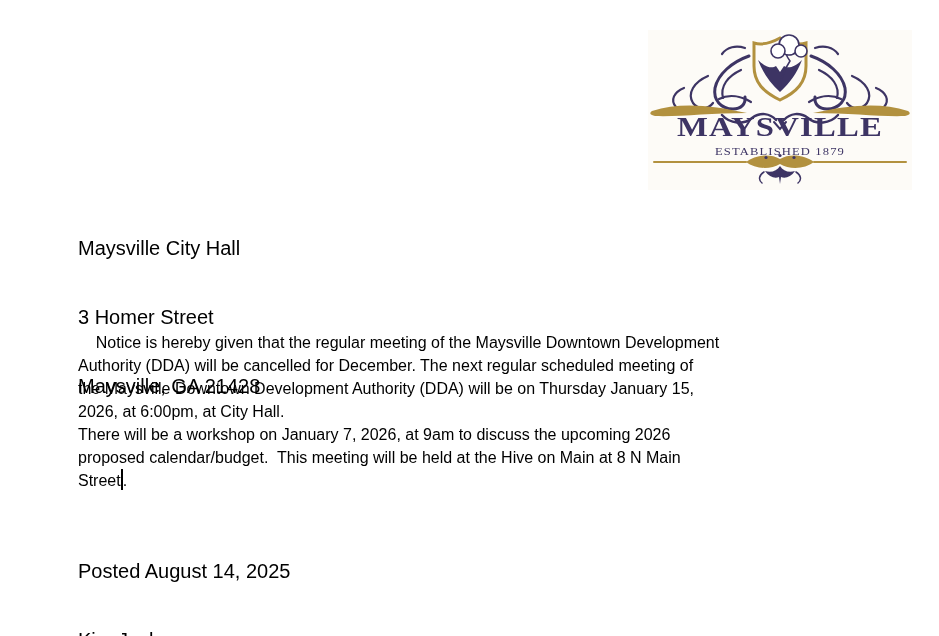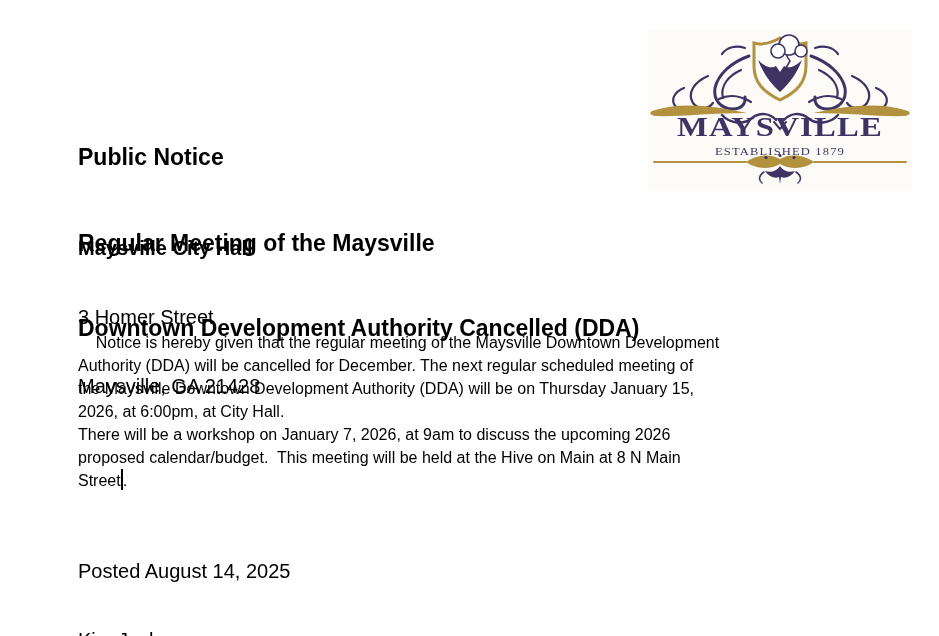"Public Notice" div.abs { html: <div> <div>Public Notice</div> <div>Regular Meeting of the Maysville</div> <div>Downtown Development Authority Cancelled (DDA)</div> </div> -> none }
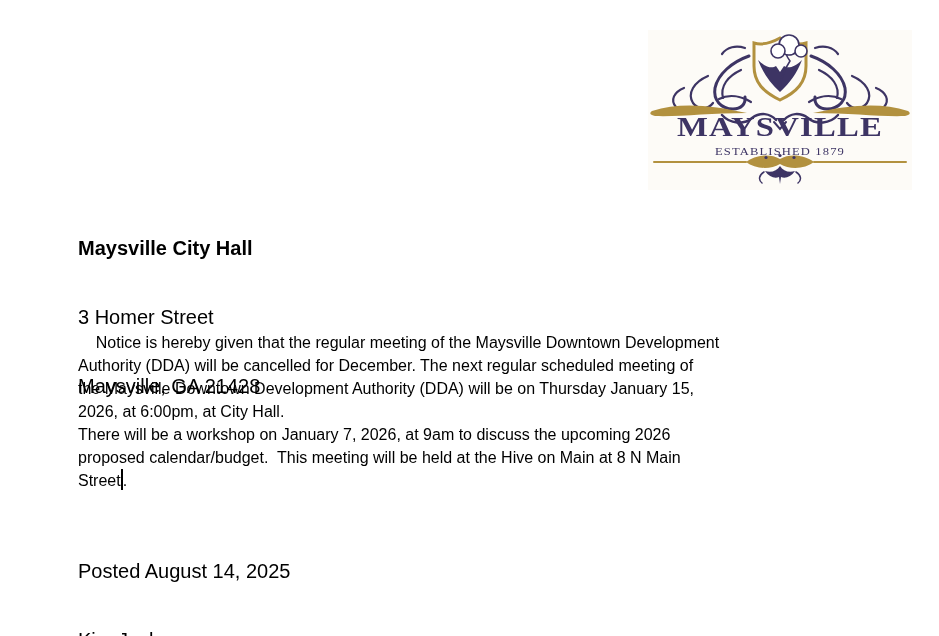"Maysville City Hall" .address .addr-name { font-weight: 700 -> 400 }
